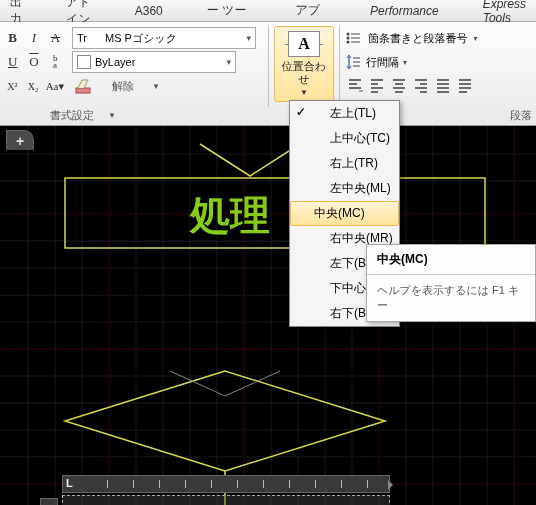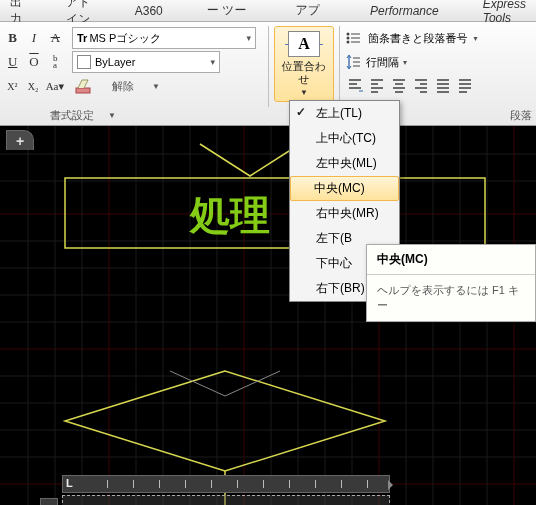"Tr" span { font-weight: bold -> normal; margin-right: 2px -> 18px }
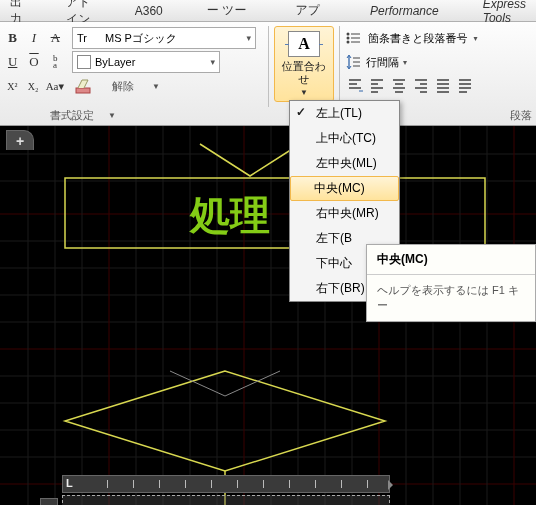"ByLayer" div.selbox { width: 148px -> 164px }
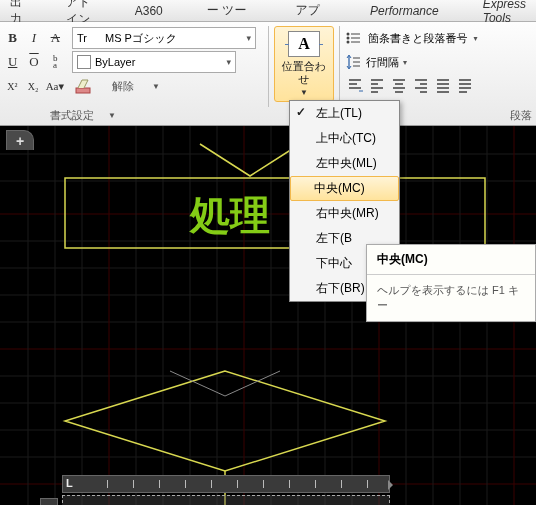"左上(TL)" .menu .mi { padding: 4px 6px 4px 26px -> 4px 6px 4px 40px }
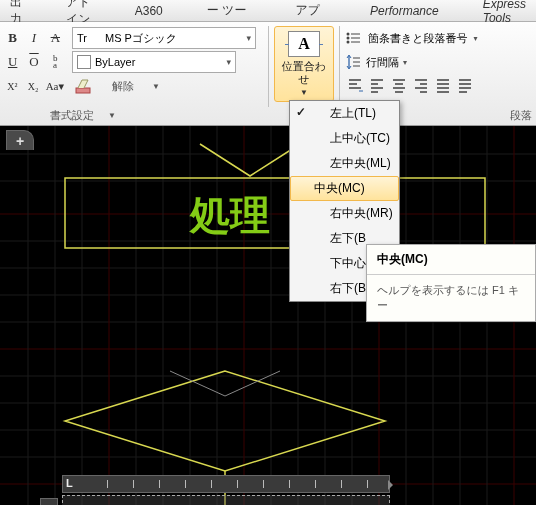"右上(TR)" div.mi { html: none -> <div>右上(TR)</div> }
